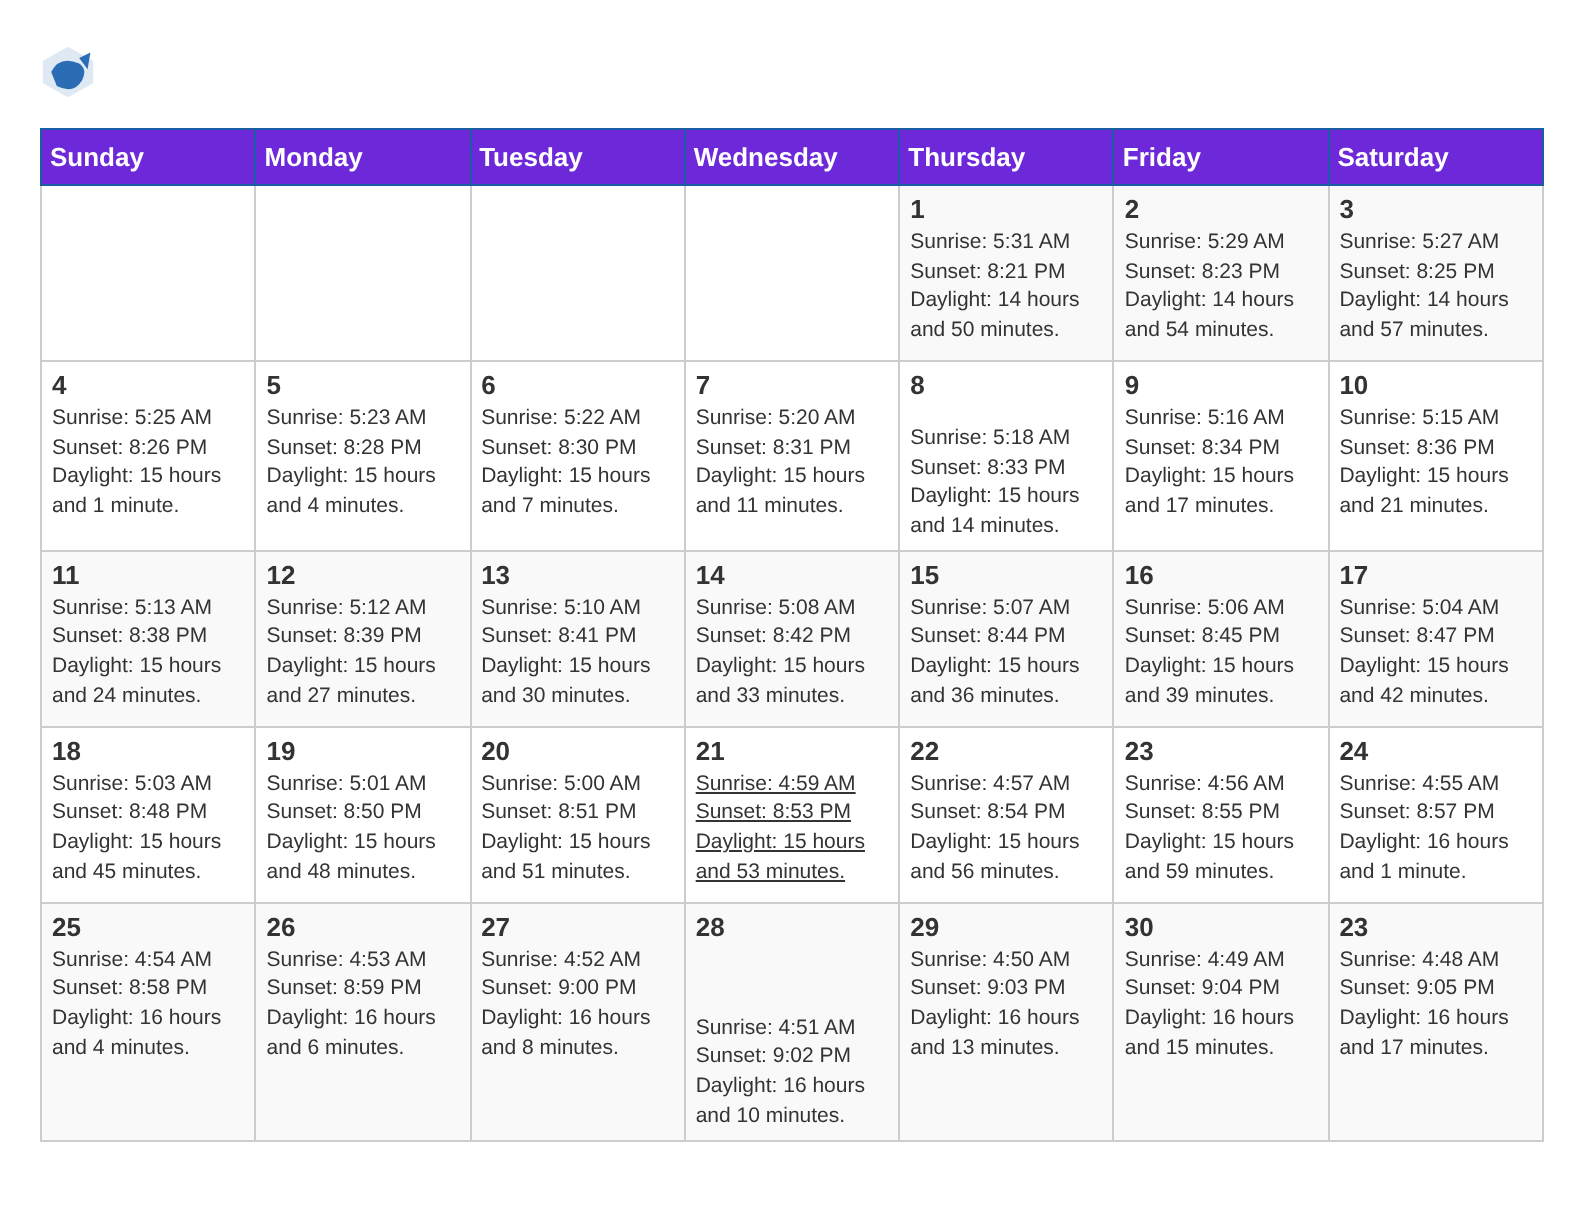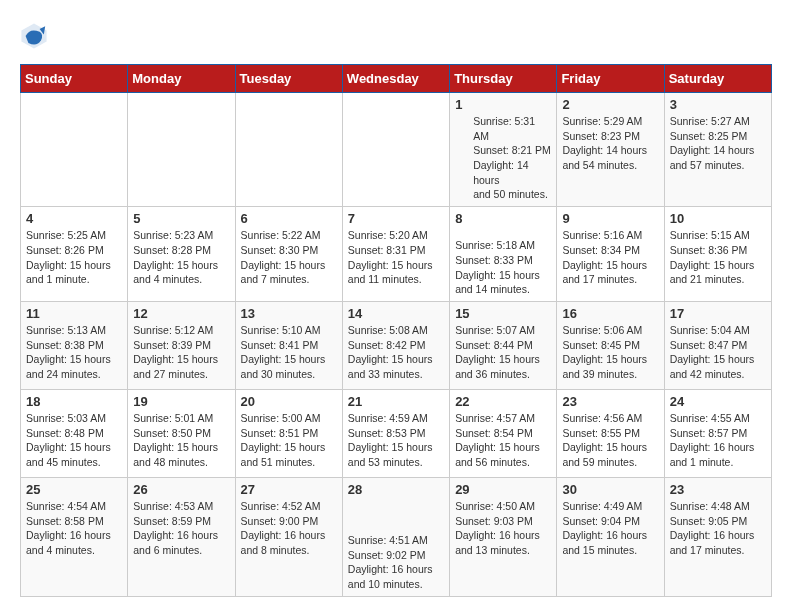"Sunday" thead tr th { background-color: #b91c1c -> #6d28d9 }
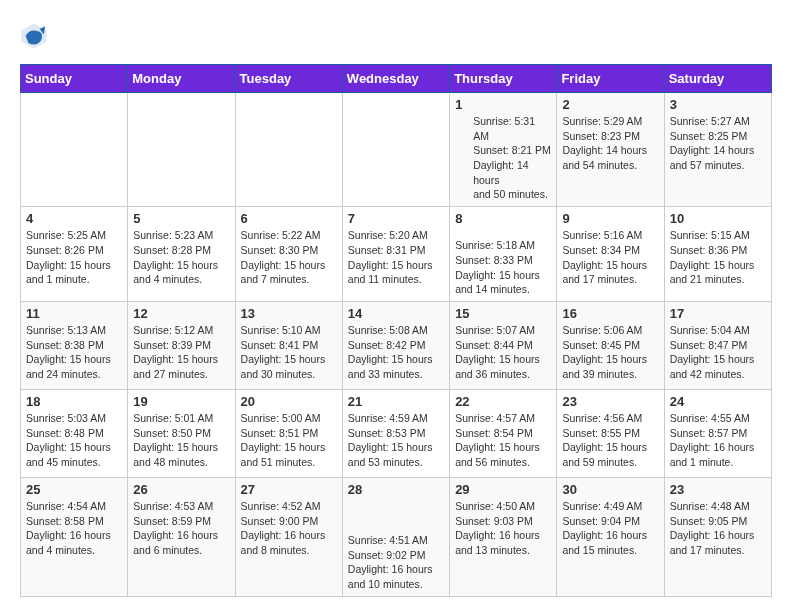"Sunrise: 5:31 AM" div.day-detail { margin-left: 18px -> none }
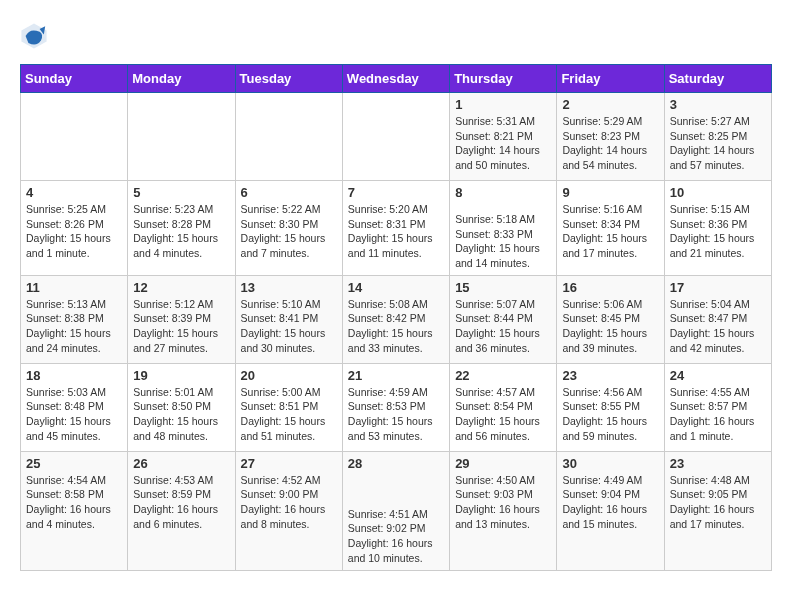"Sunrise: 4:59 AM" div.day-detail { text-decoration: none -> underline }
